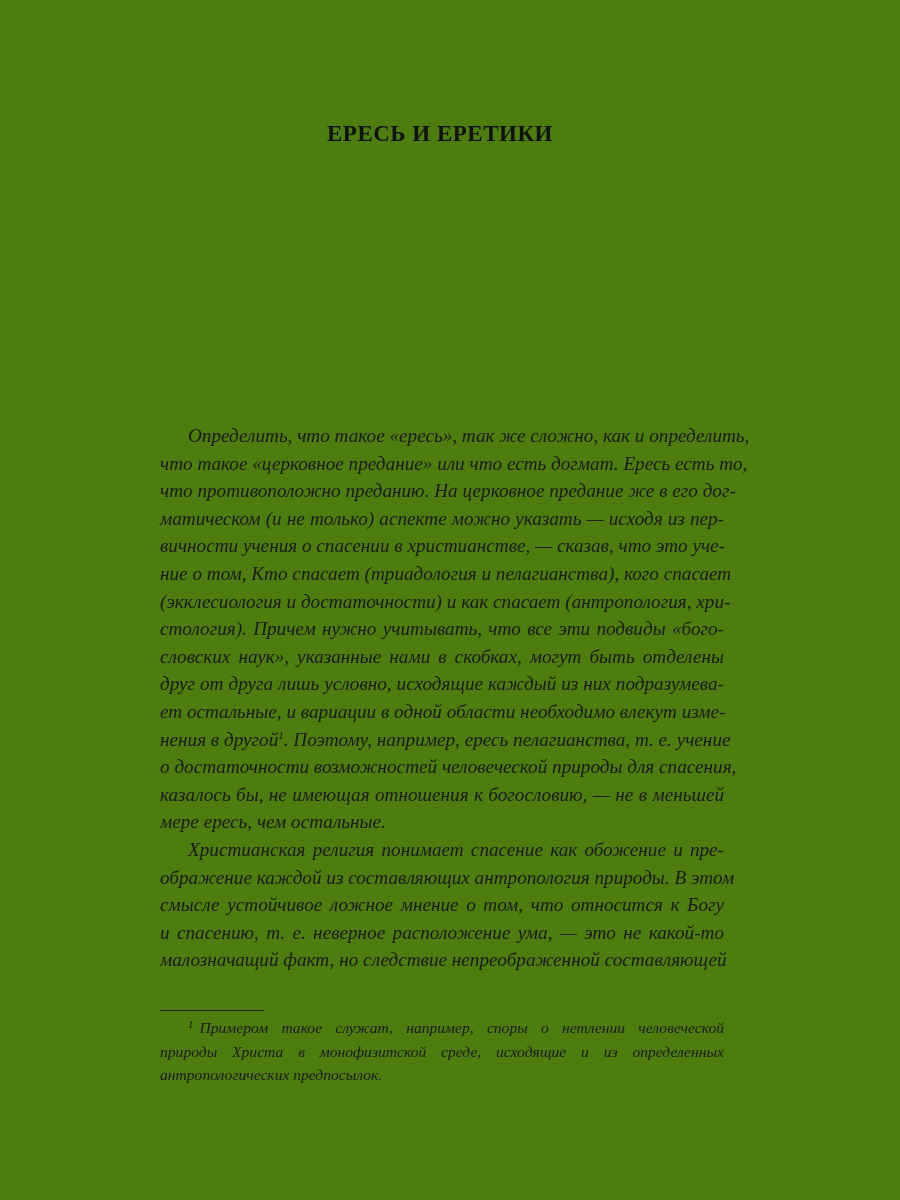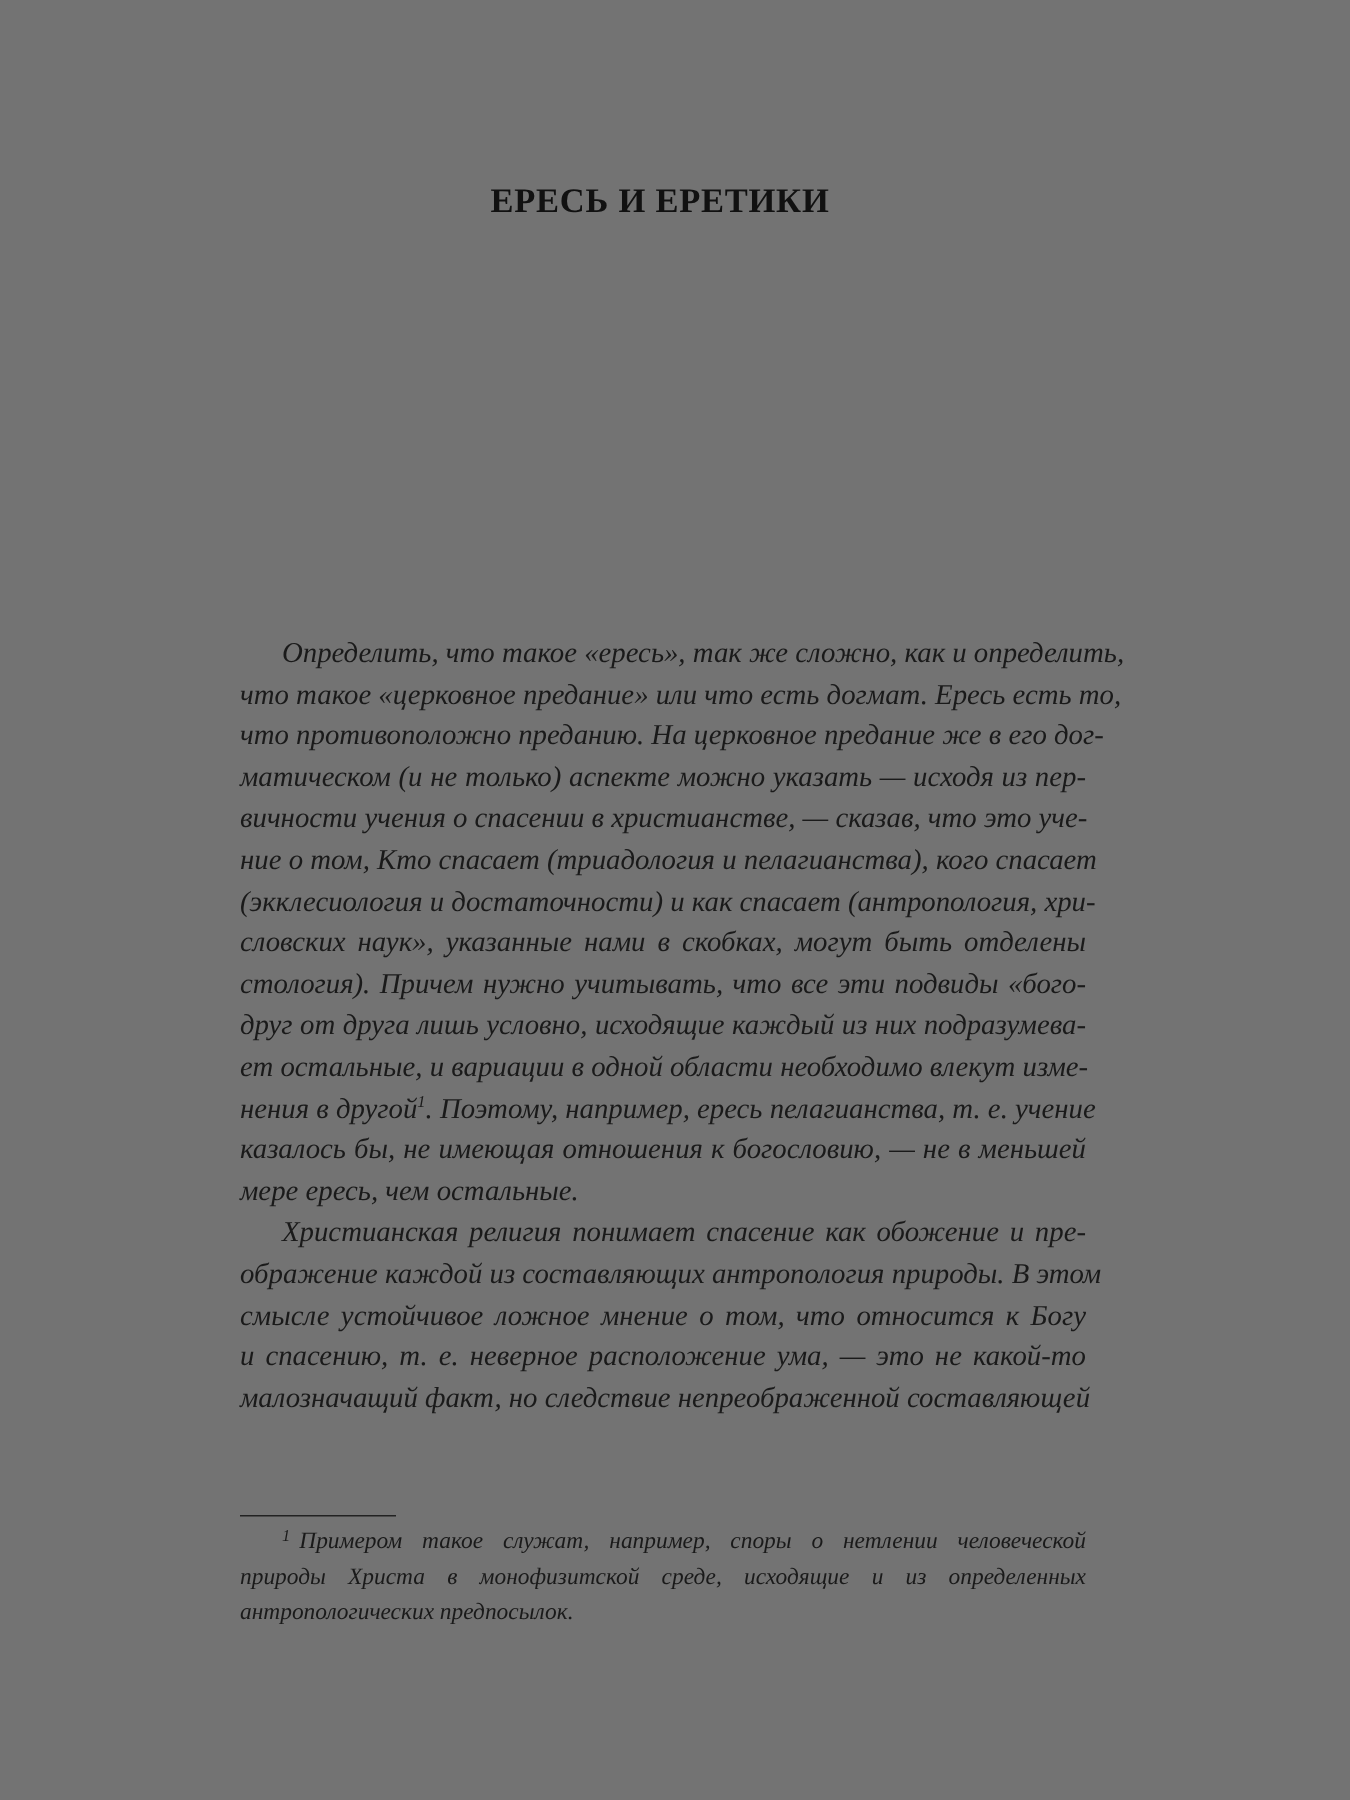"ЕРЕСЬ И ЕРЕТИКИ" .page { background: #737373 -> #4d7c0f }
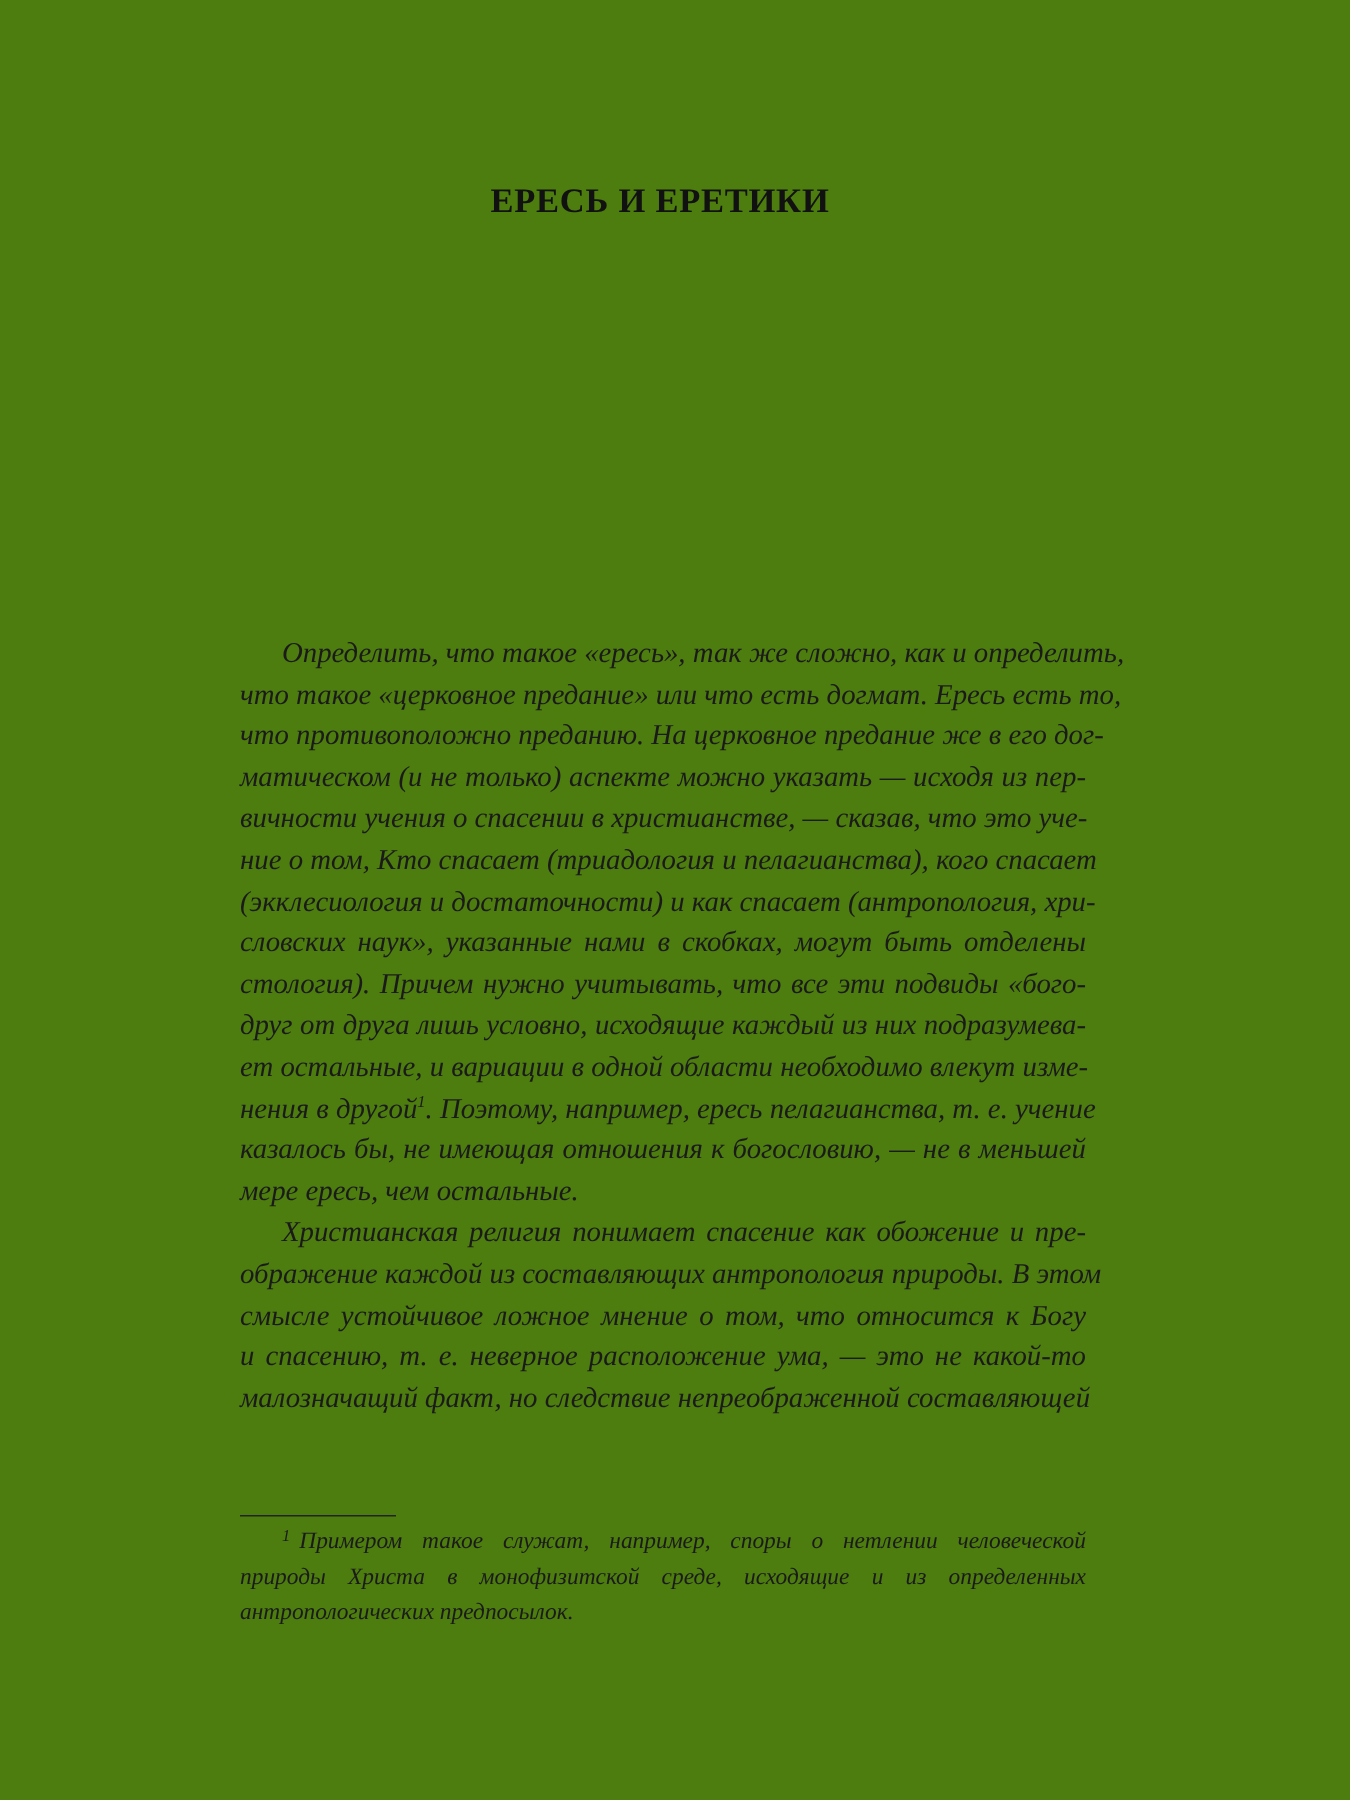"словских наук», указанные нами в" span.line { order: before "стология). Причем нужно учитывать, что" -> after "стология). Причем нужно учитывать, что" }
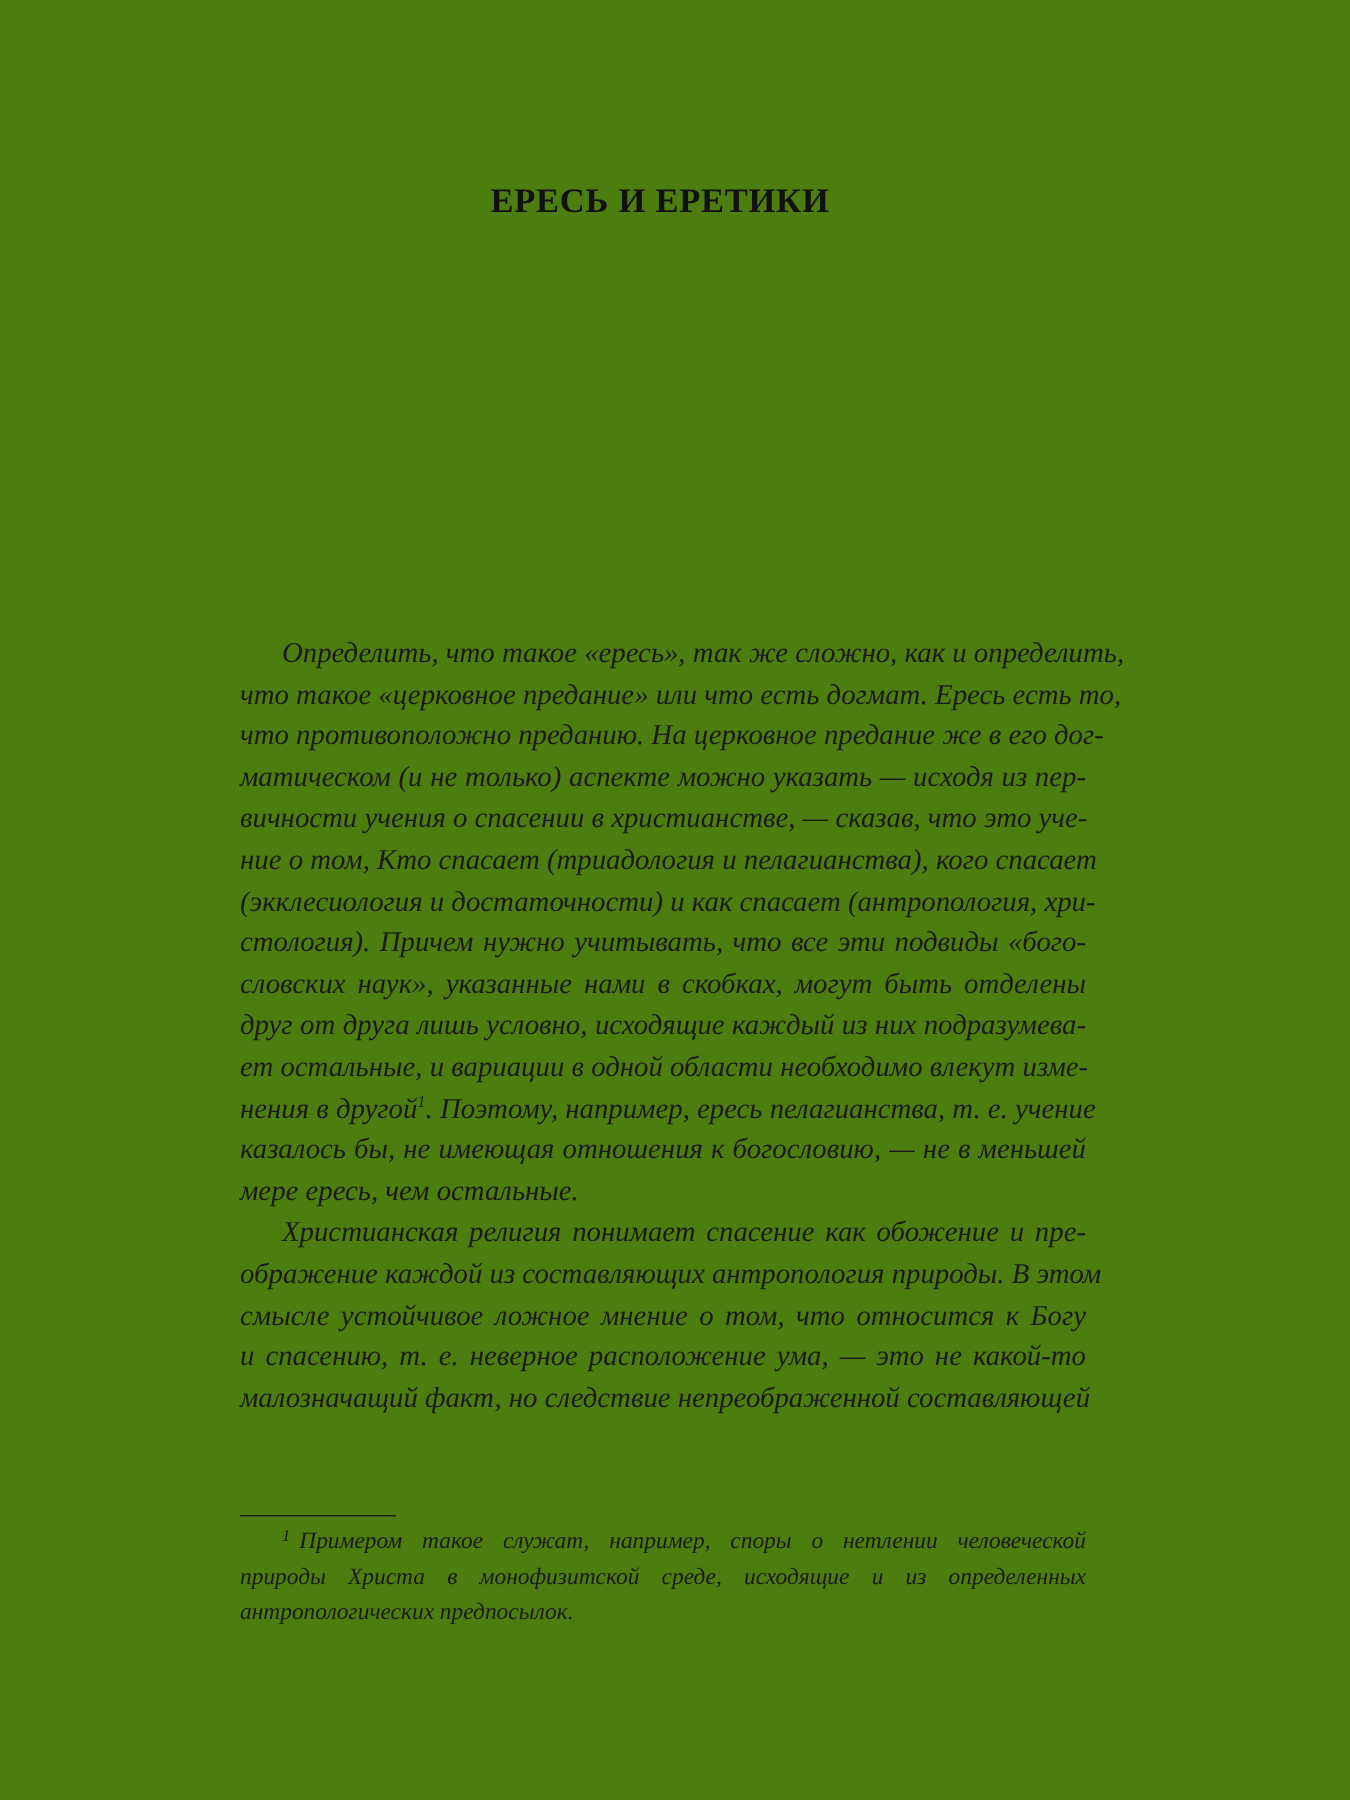"о достаточности возможностей" span.line { html: none -> <span>о достаточности возможностей человеческой природы для спасения,</span> }
